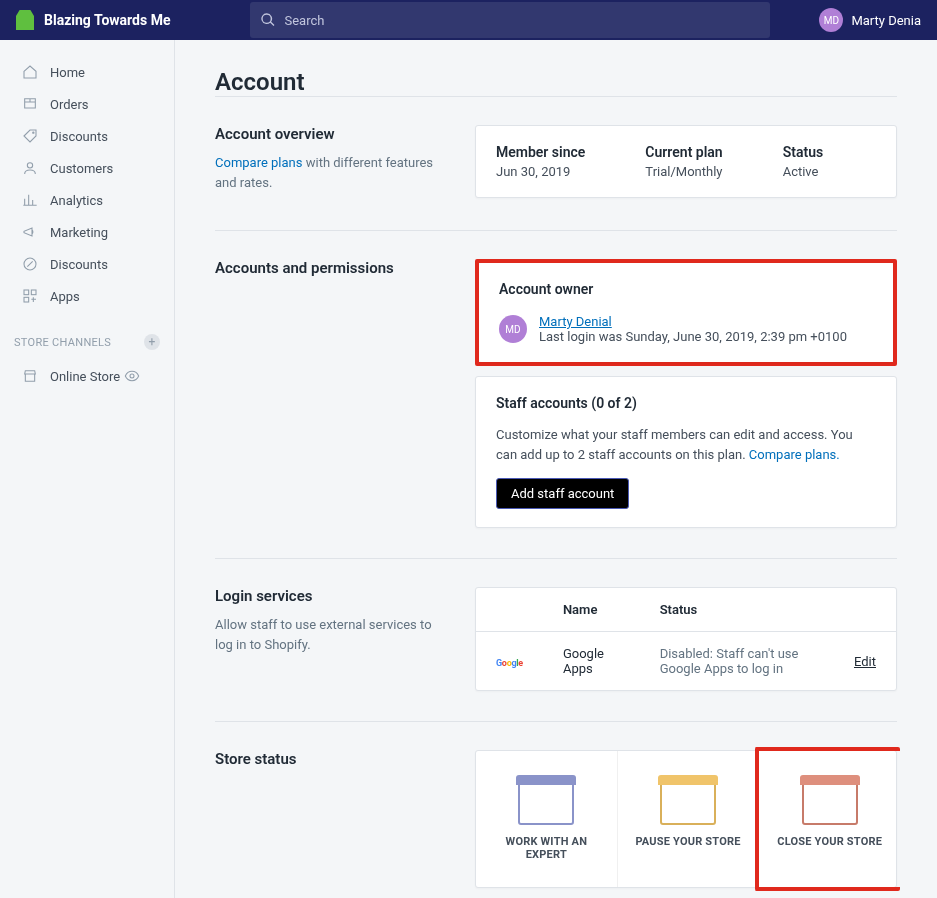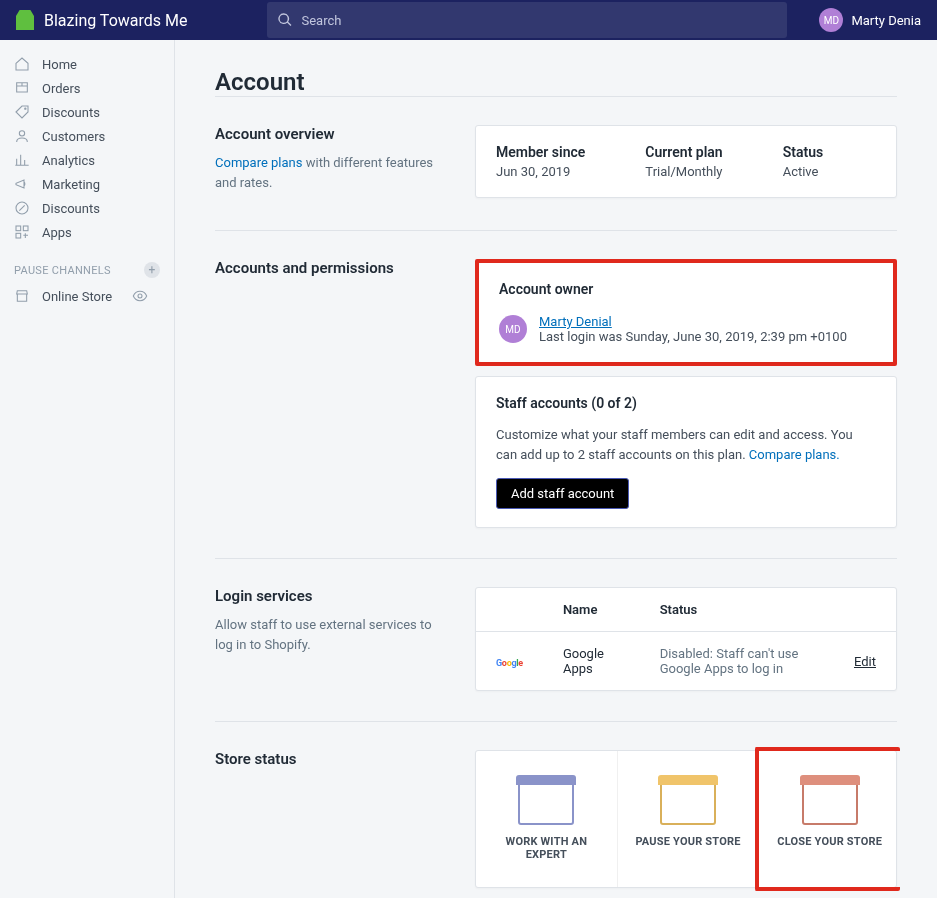"Blazing Towards Me" .topbar .store-name { font-size: 16px -> 14px; font-weight: 400 -> 700 }
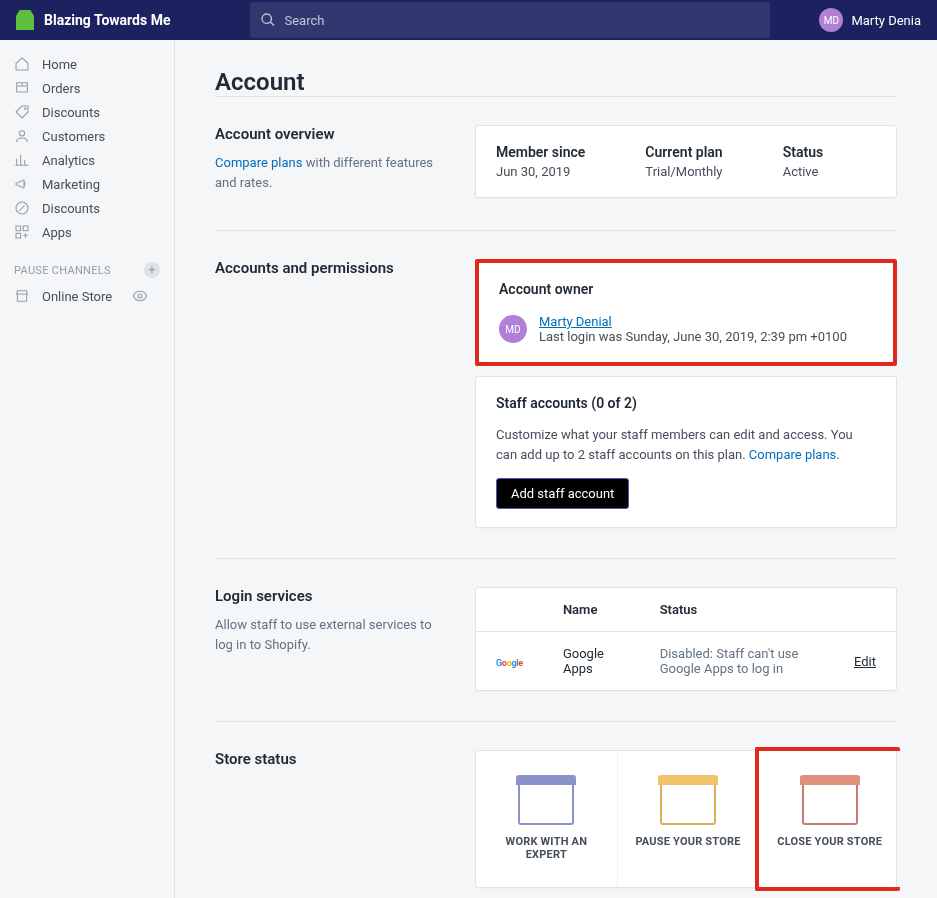"Home" .nav-item { margin: 0 -> 8px }
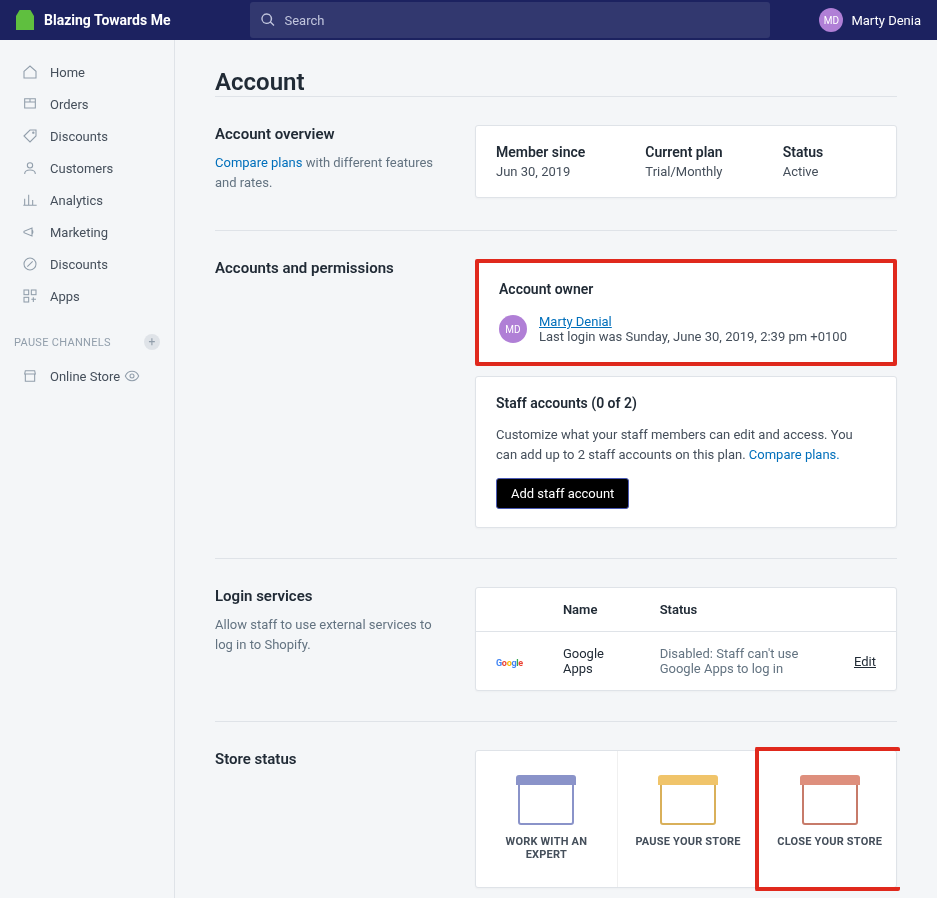"PAUSE CHANNELS" span { text: PAUSE -> STORE }
